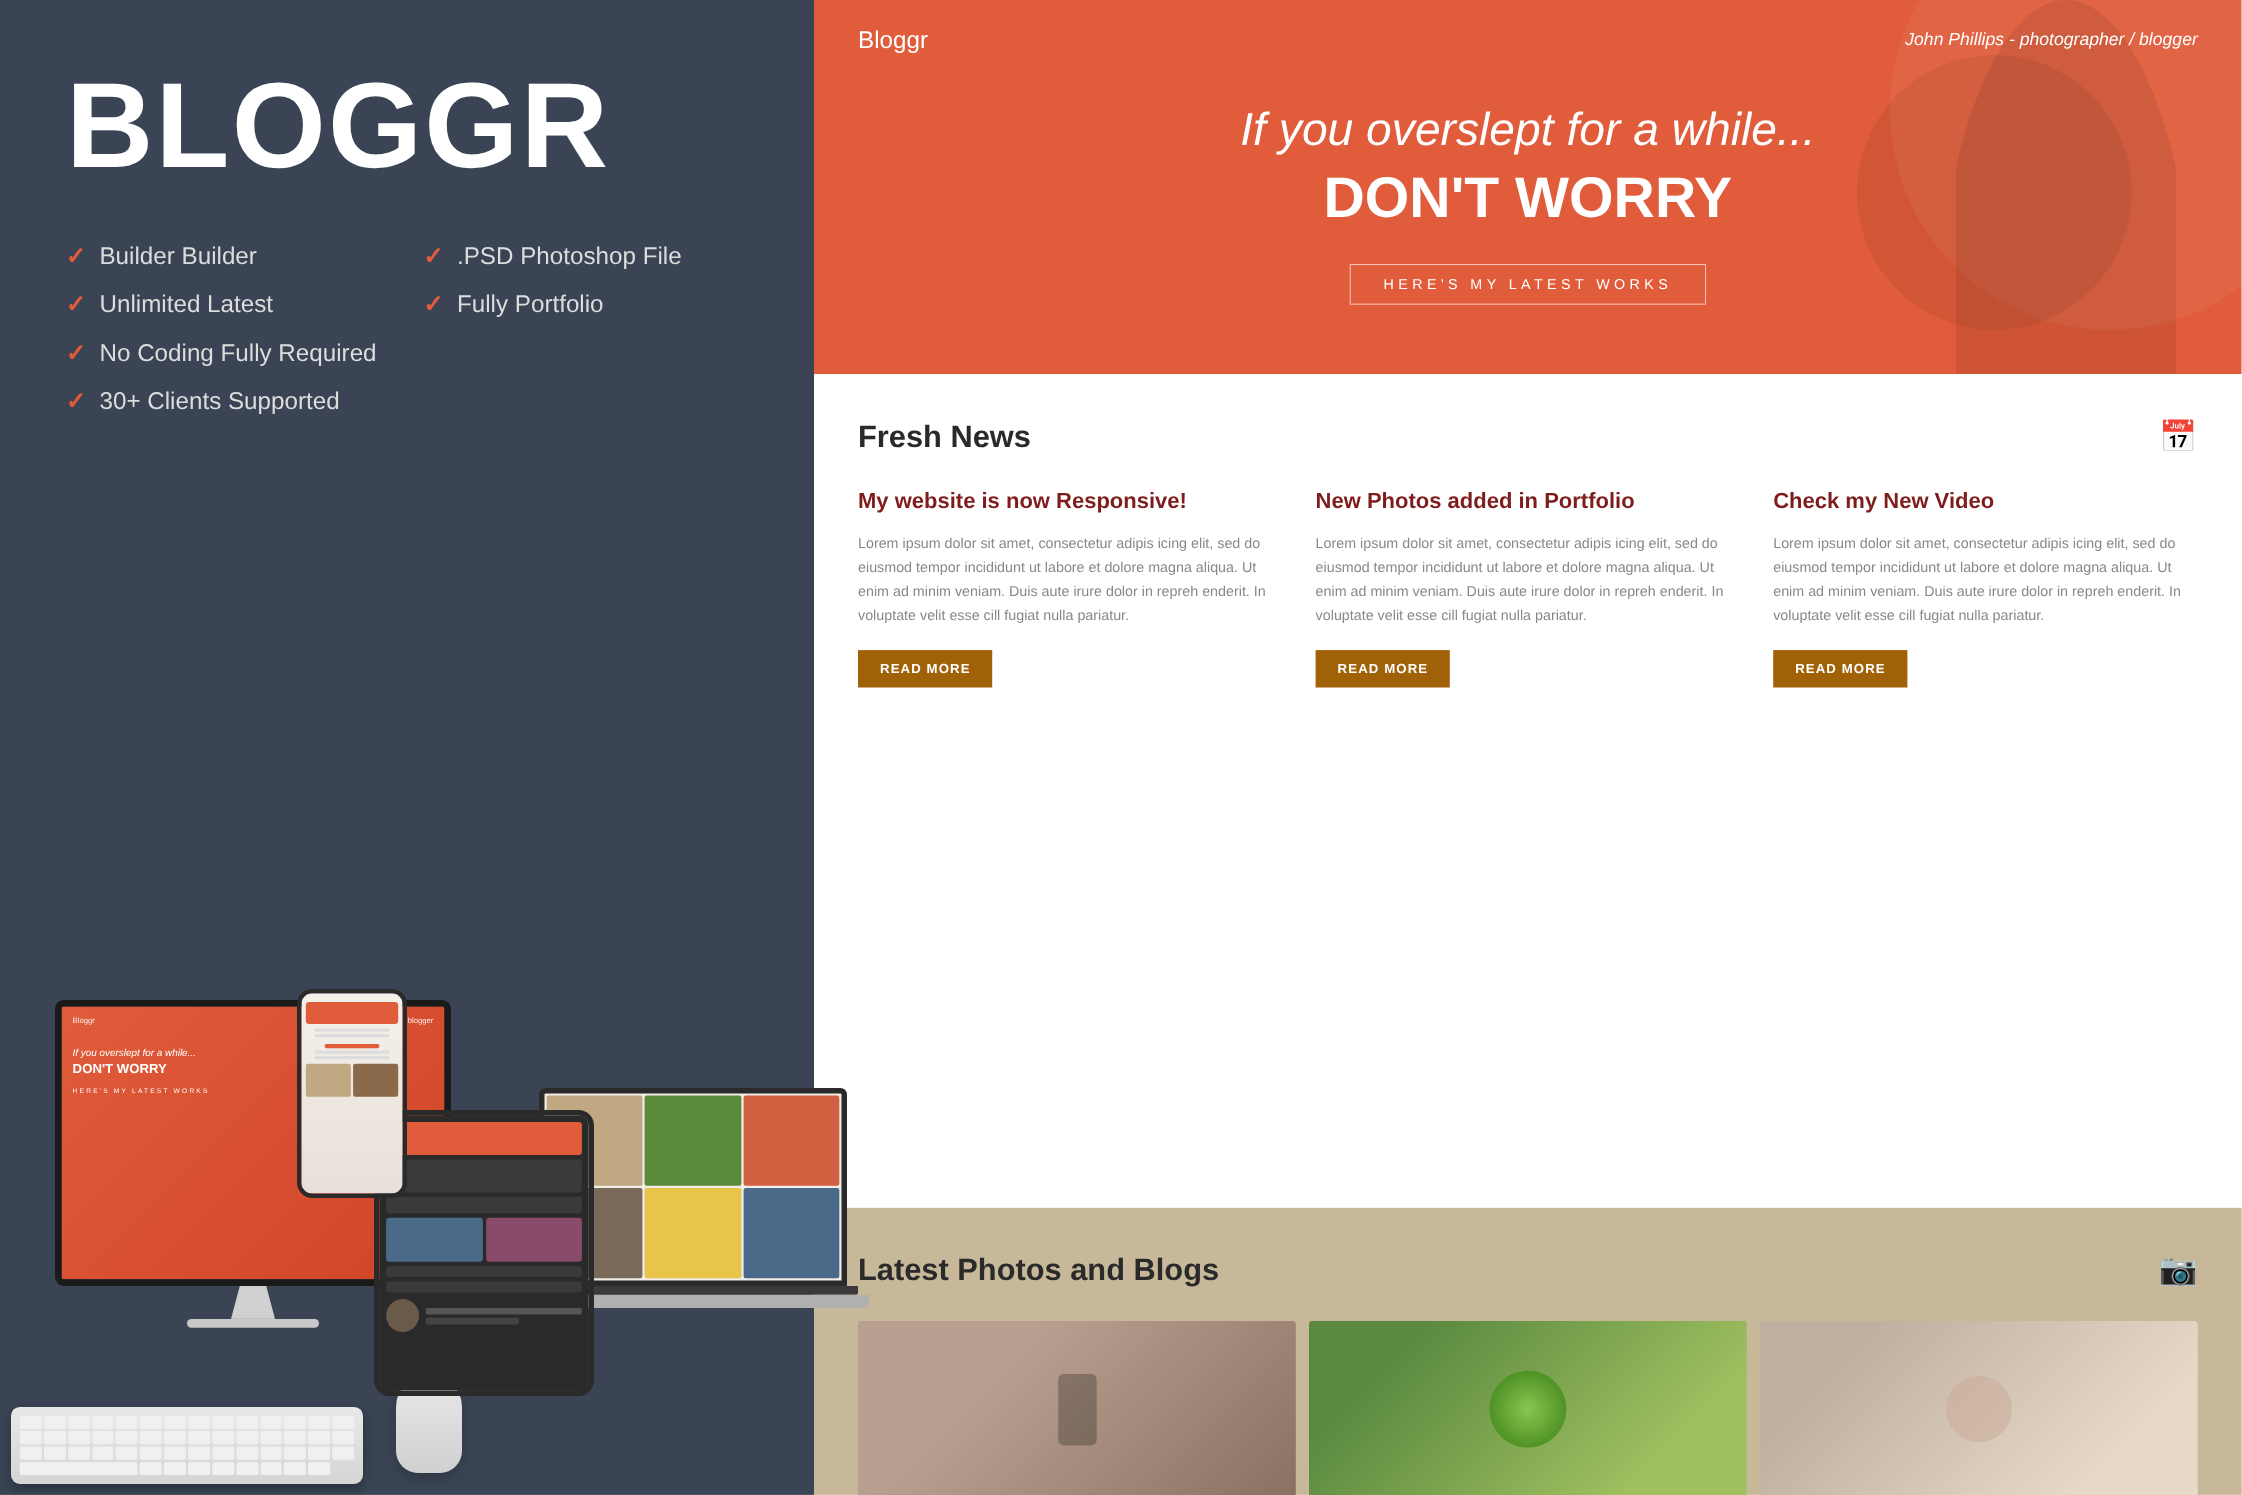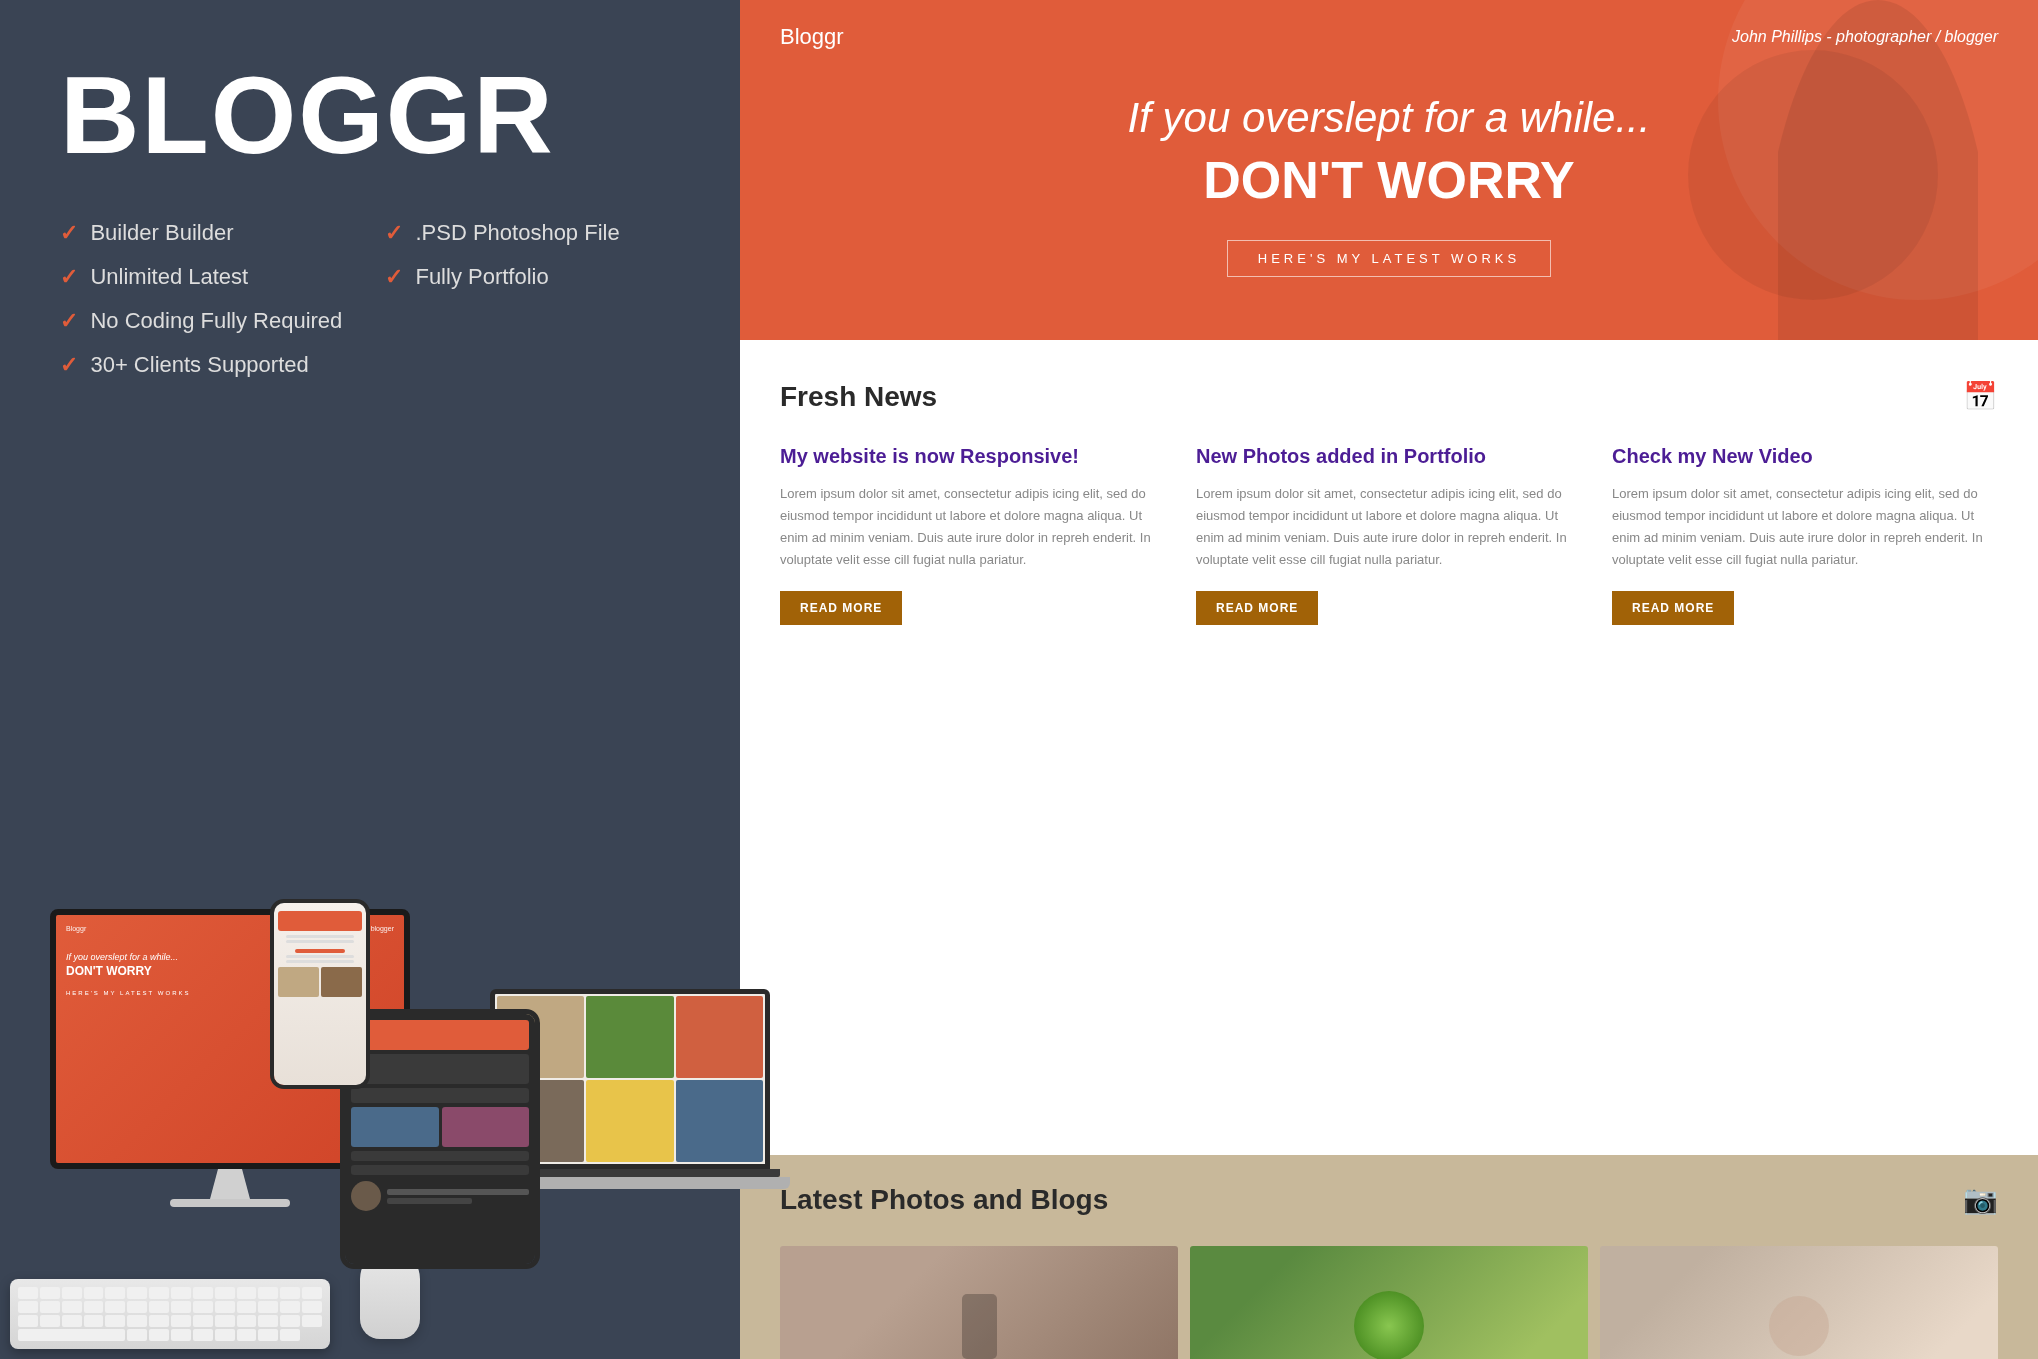"My website is now Responsive!" .news-item-title { color: #4c1d95 -> #7f1d1d }
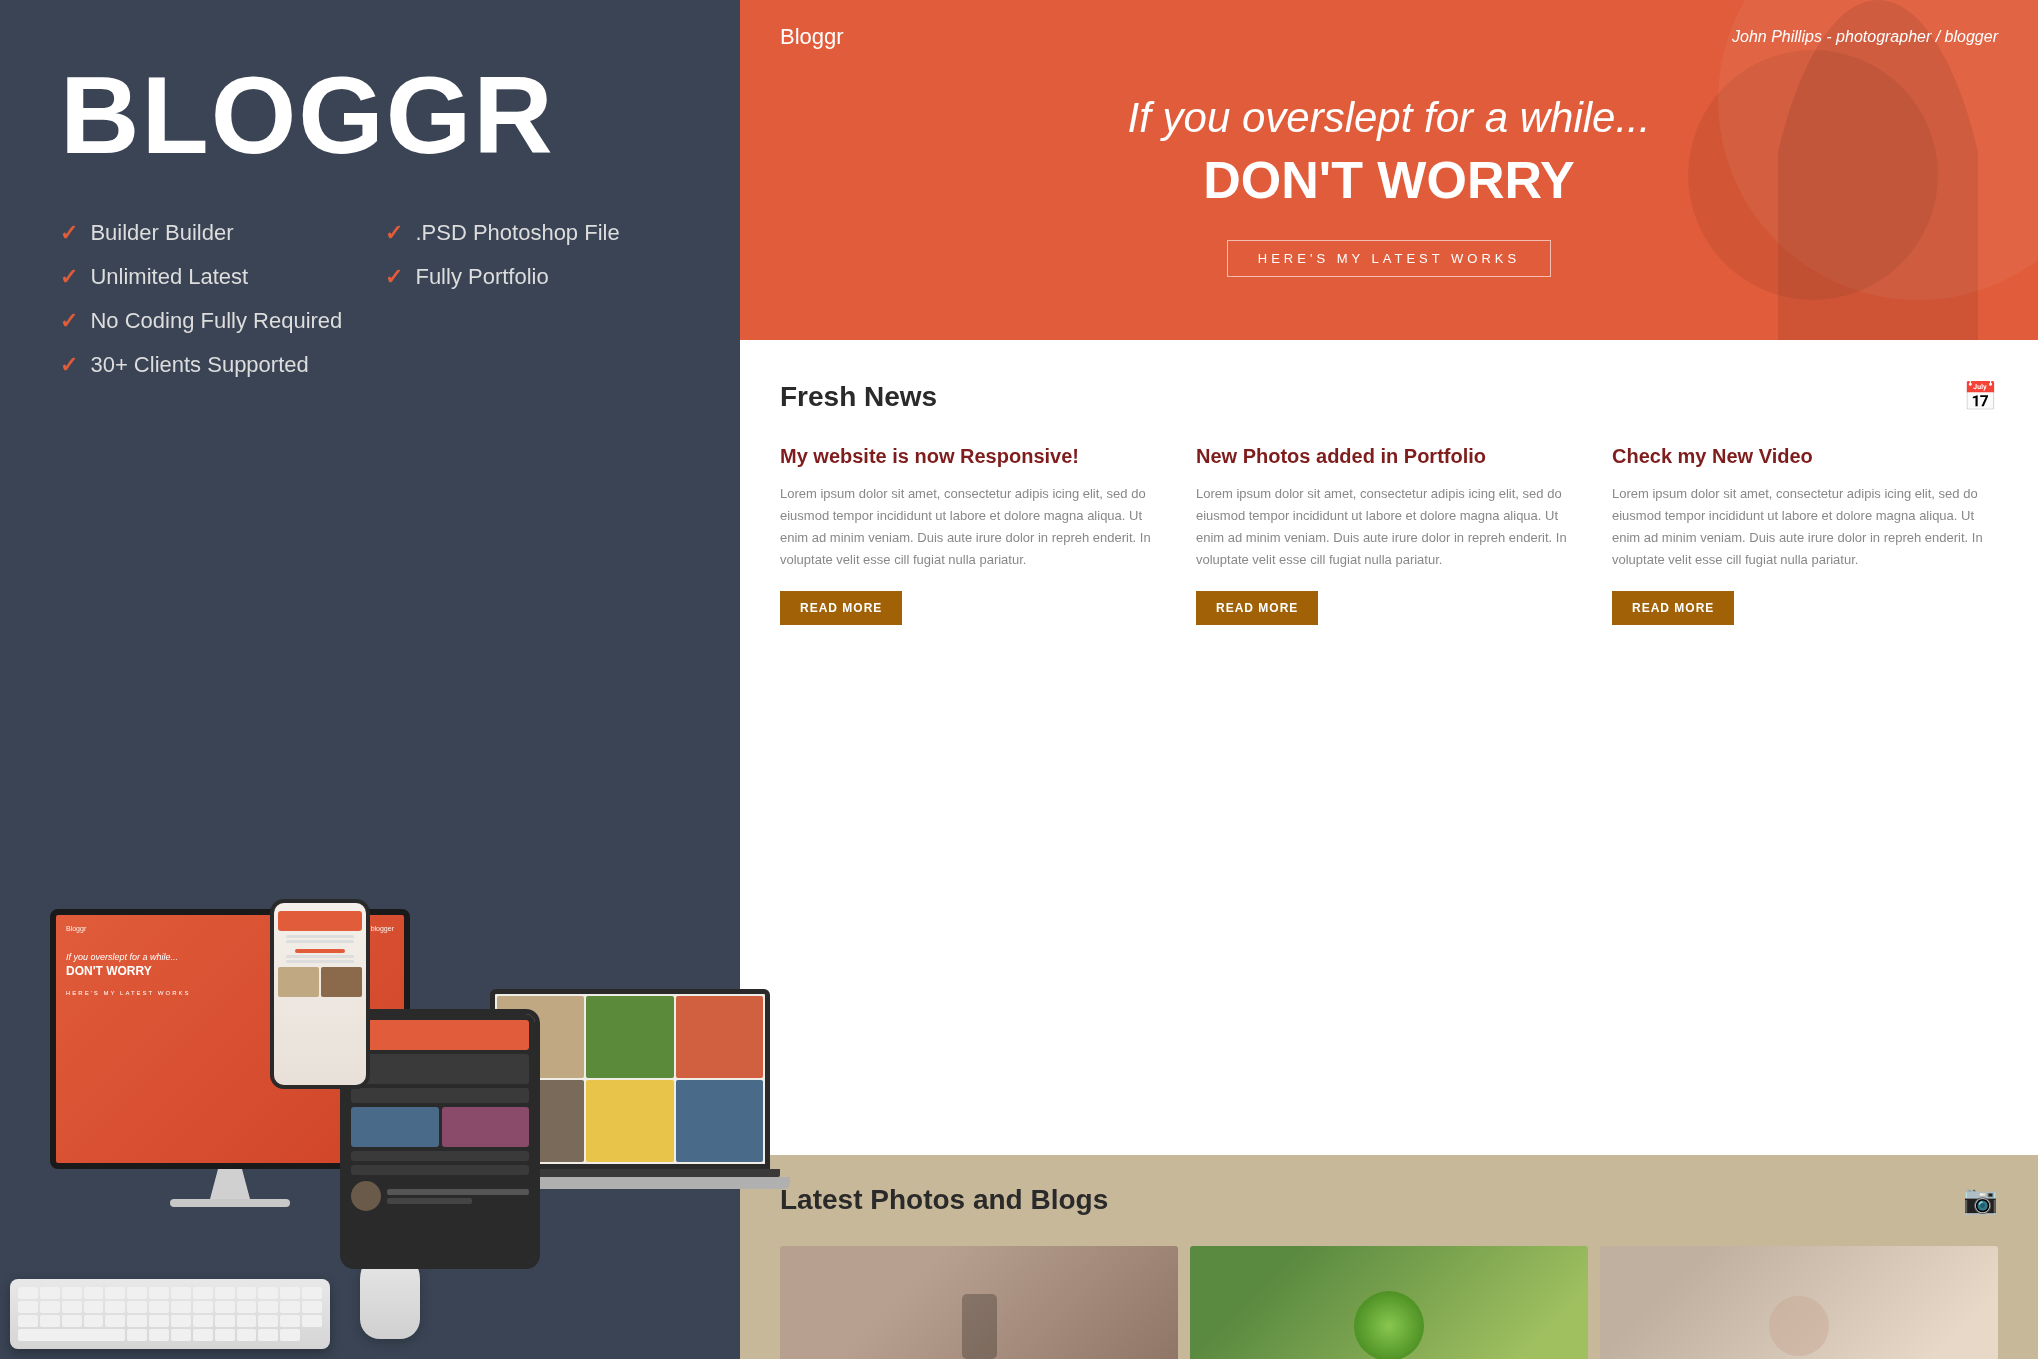"Latest Photos and Blogs" .latest-photos-section { height: 204px -> 261px; padding: 28px 40px 0 40px -> 40px 40px 0 40px }
